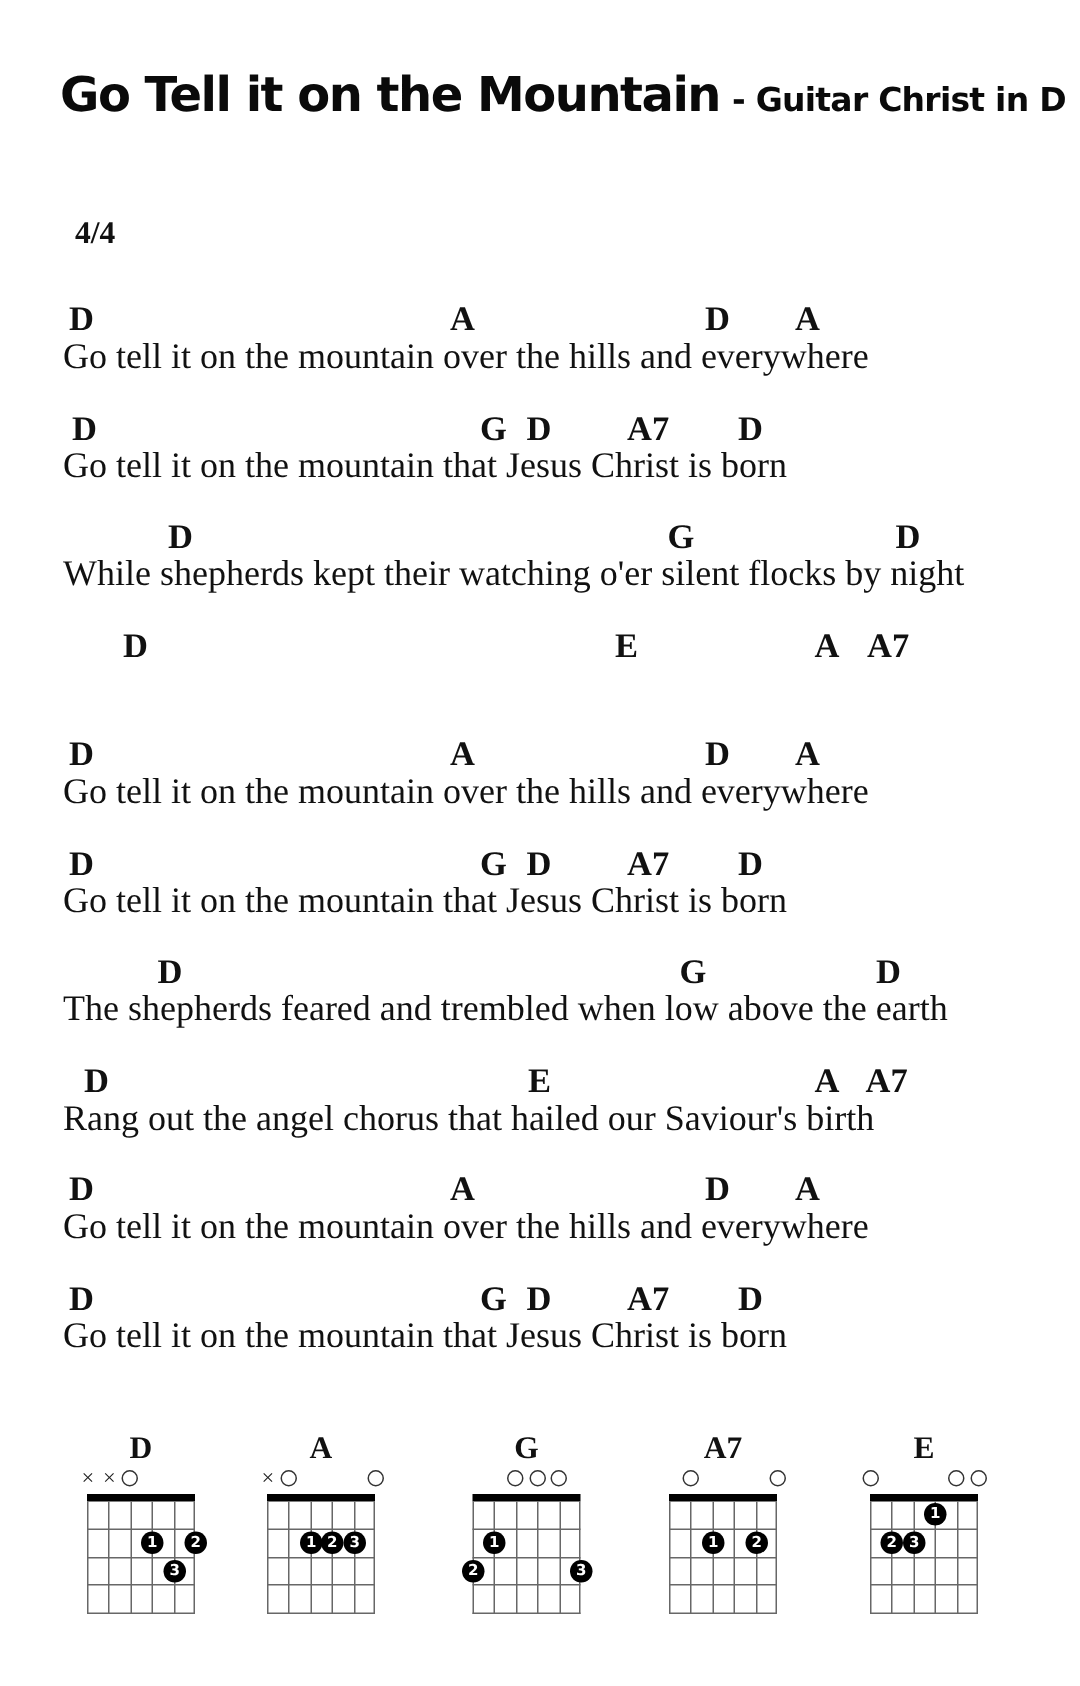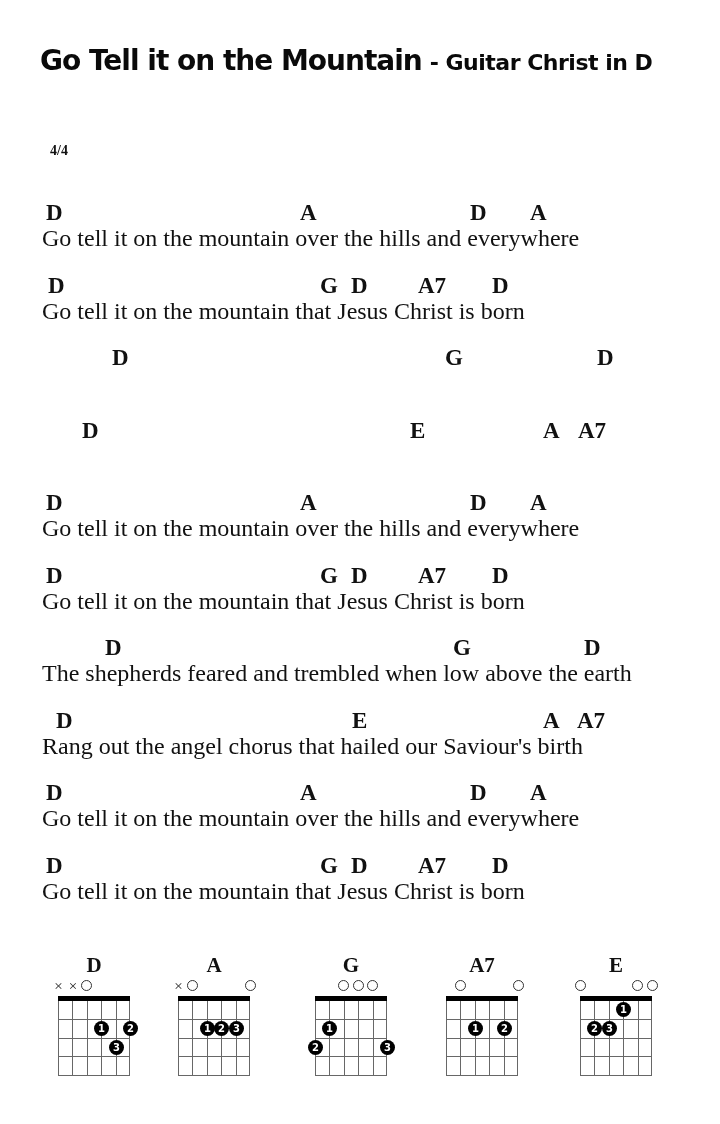"Go Tell it on the Mountain" .title-main { font-size: 28px -> 32px }
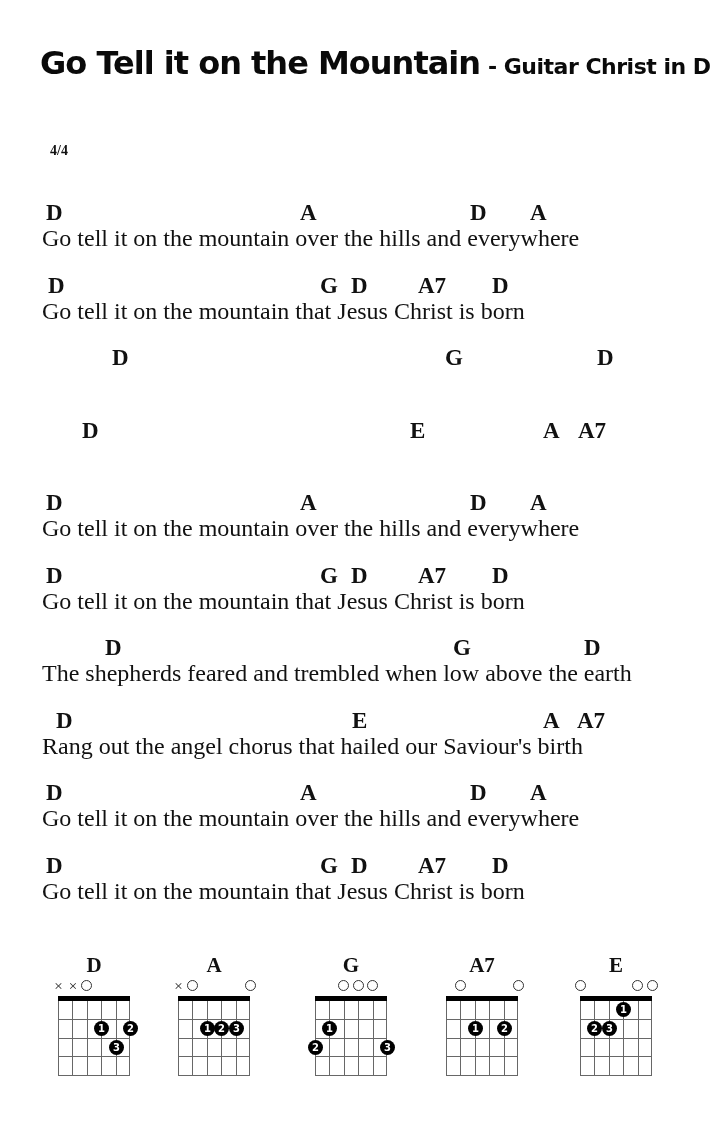"4/4" .timesig { font-size: 14px -> 21px }
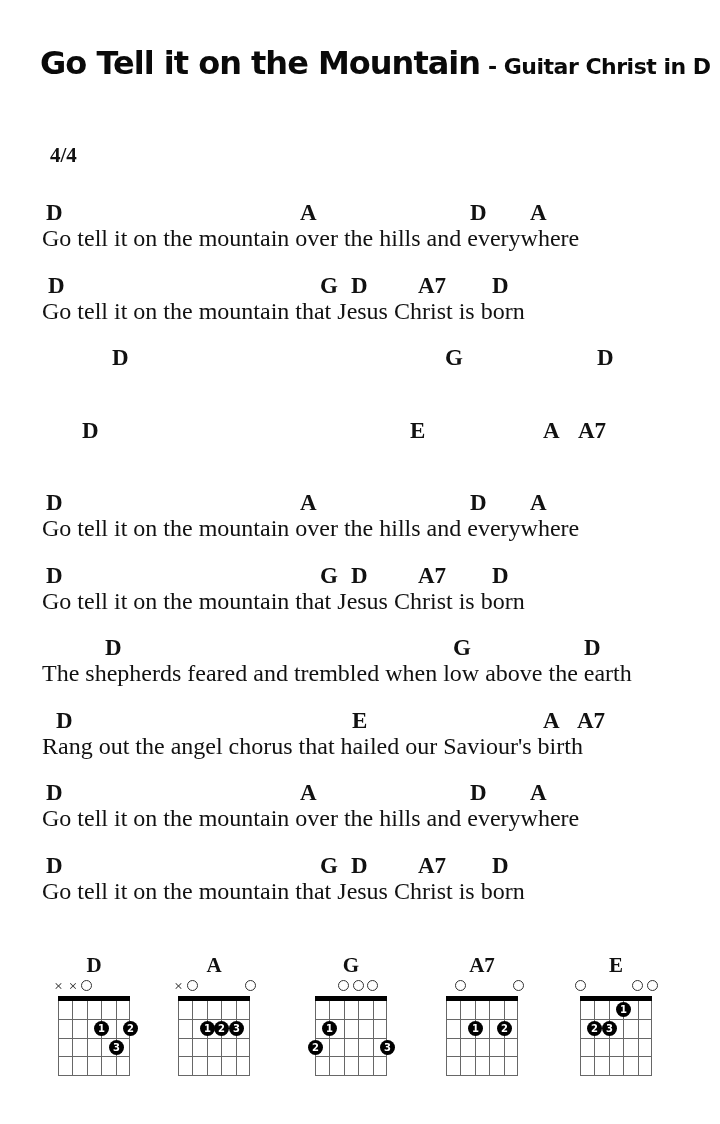"While shepherds kept their watching" div.lyric { html: none -> <div>While shepherds kept their watching o'er silent flocks by night</div> }
